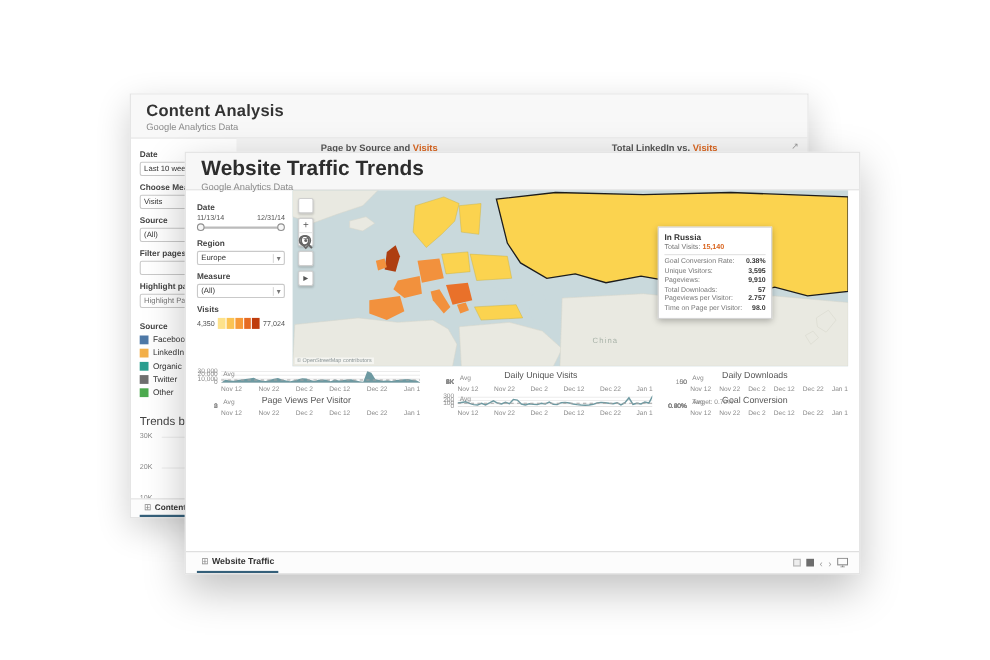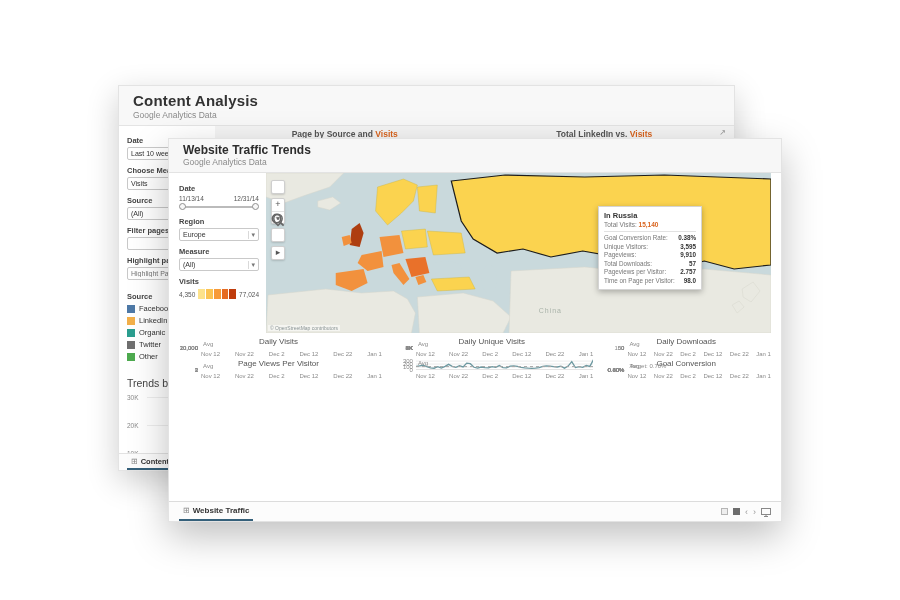"Website Traffic Trends" .fr-head h1 { font-size: 12px -> 19px }
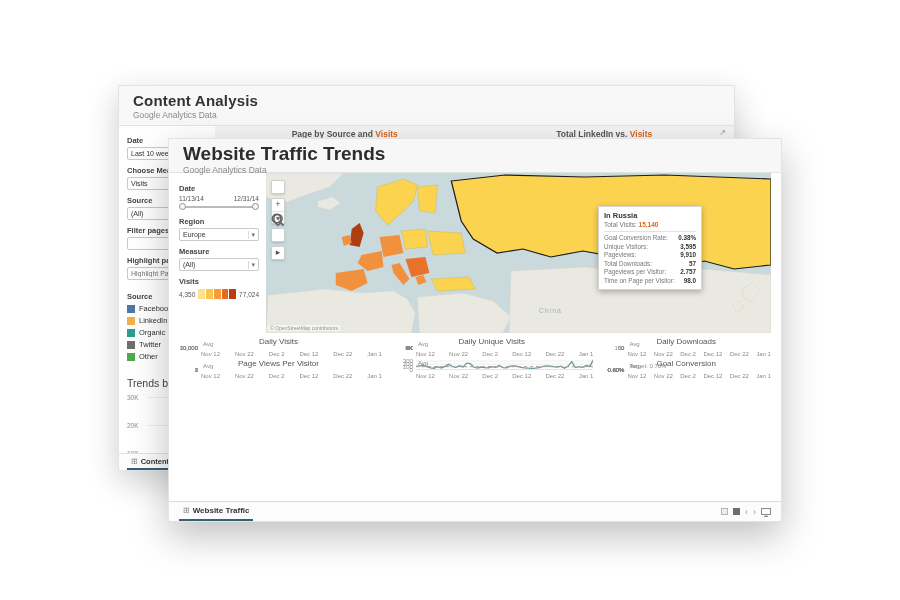"Daily Visits" div.c-title { html: <div>Daily Visits</div> -> none }
